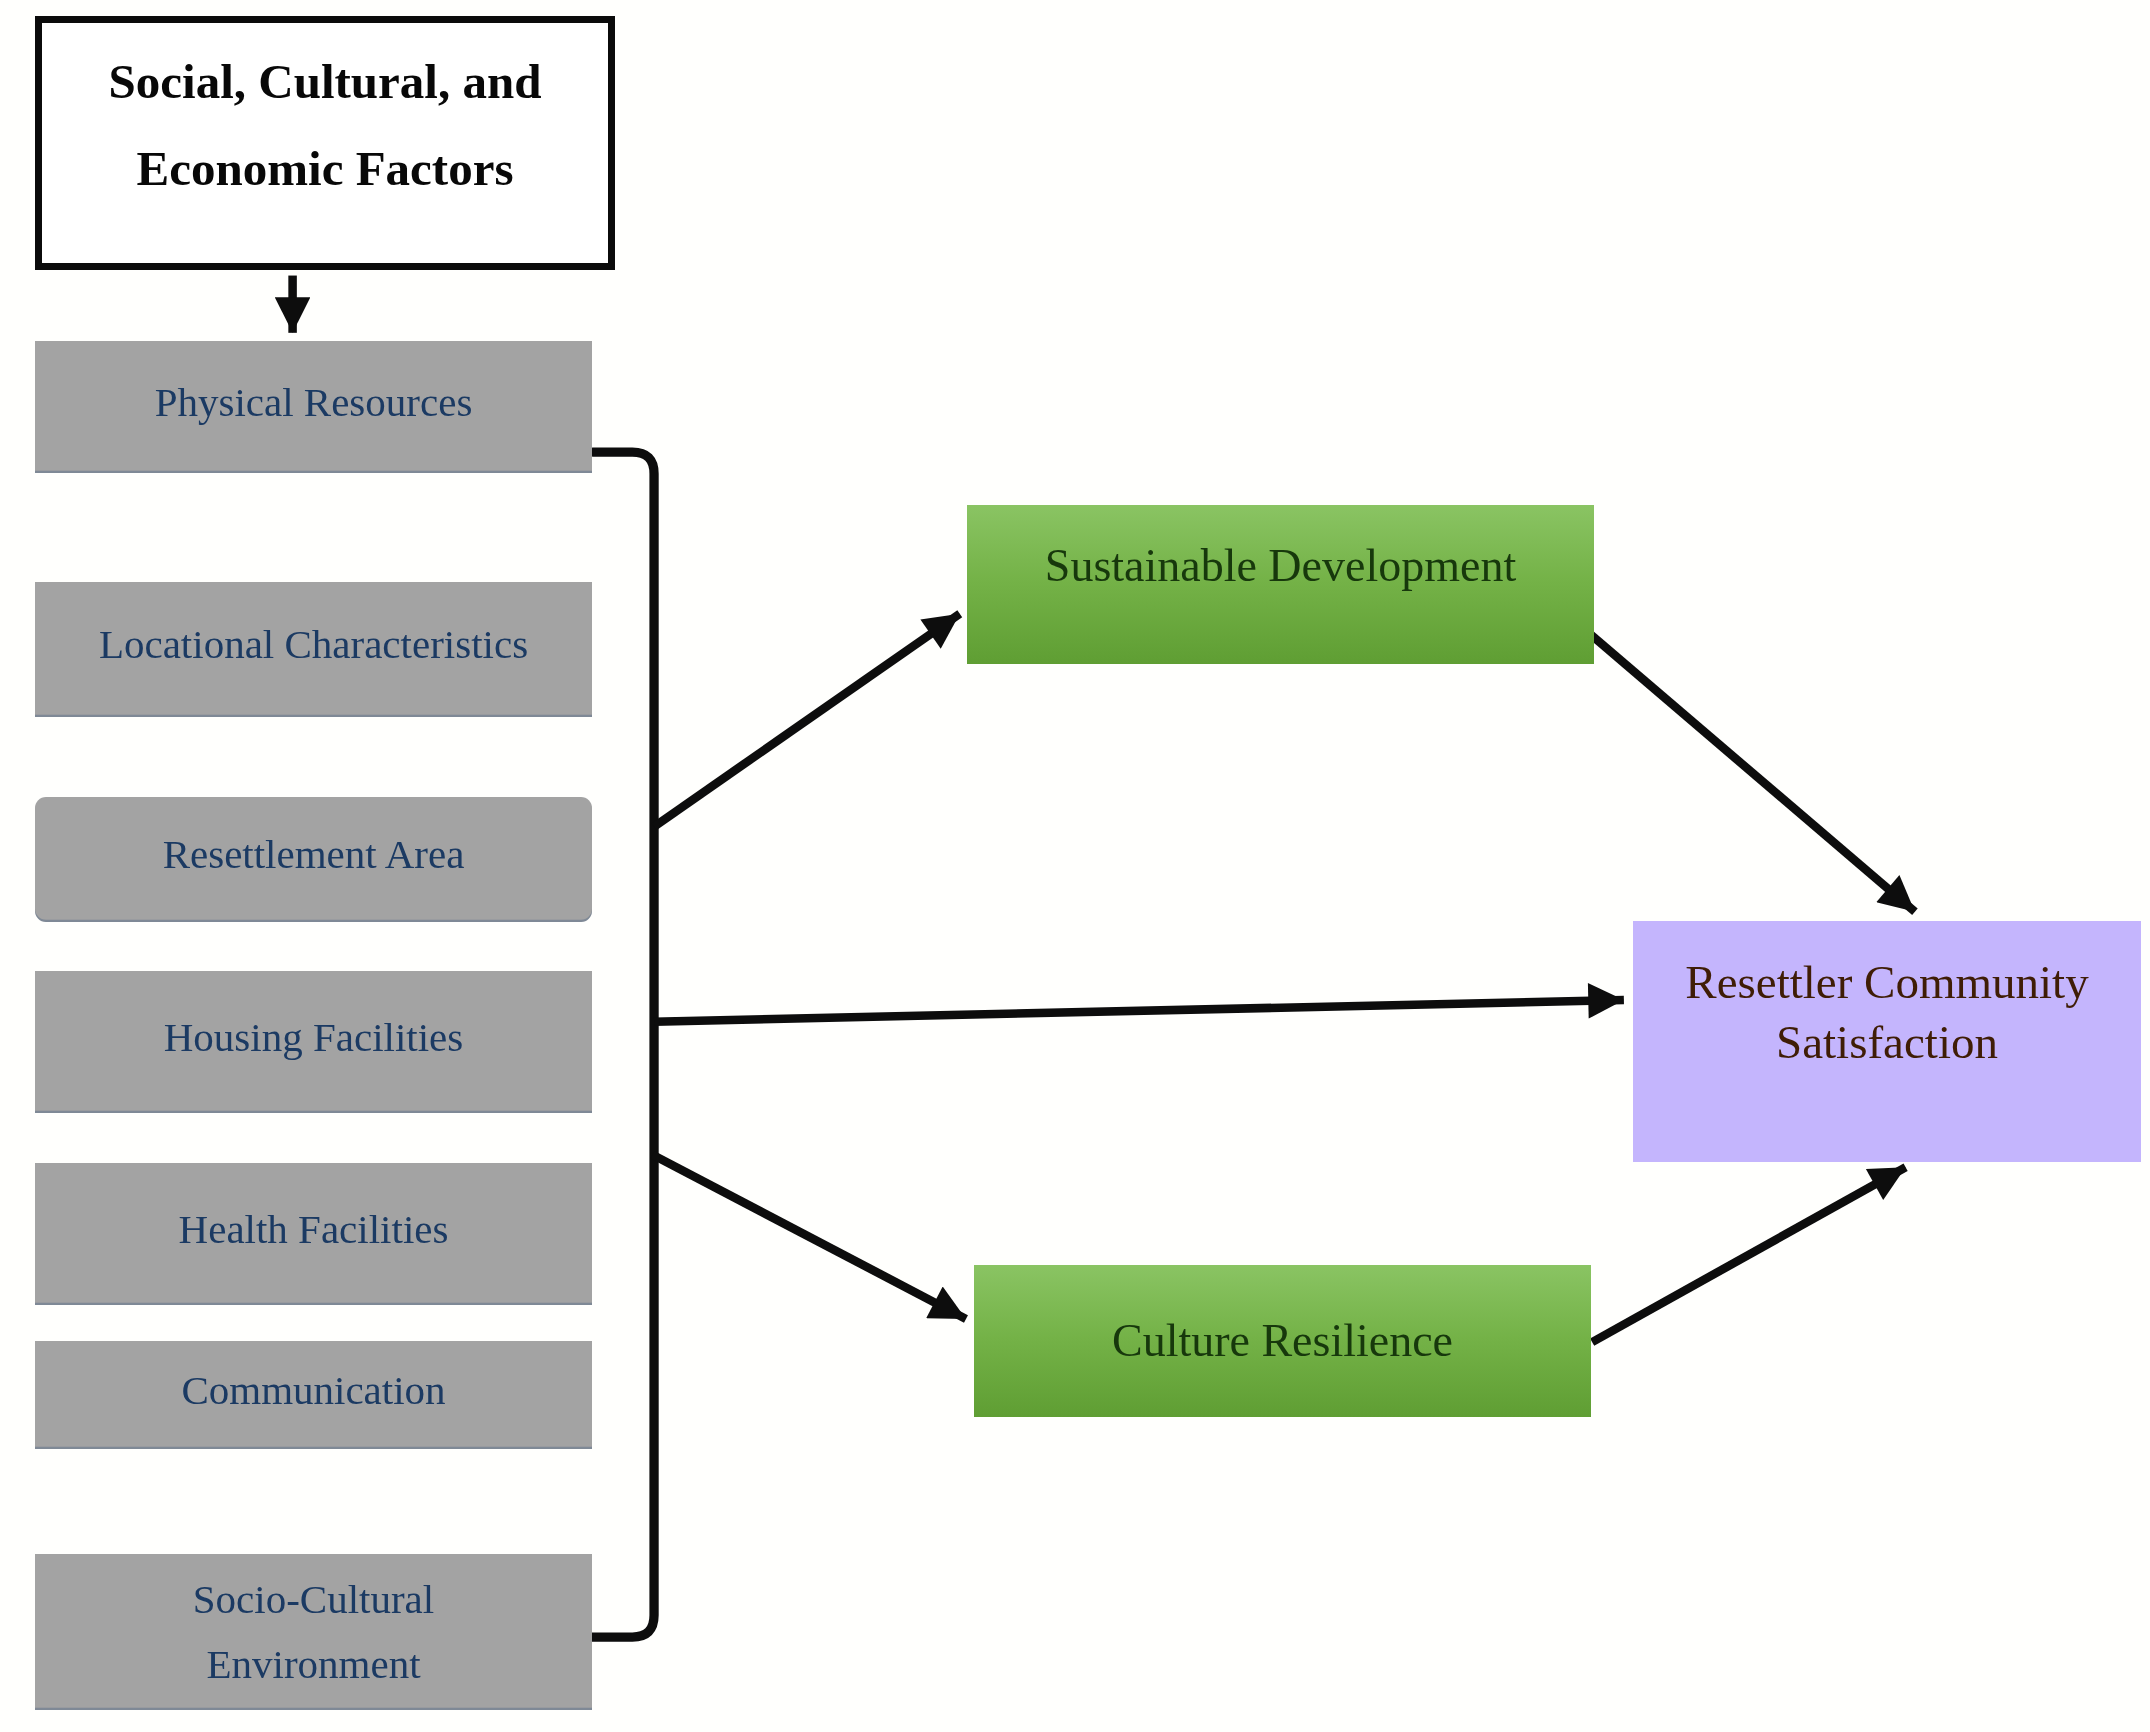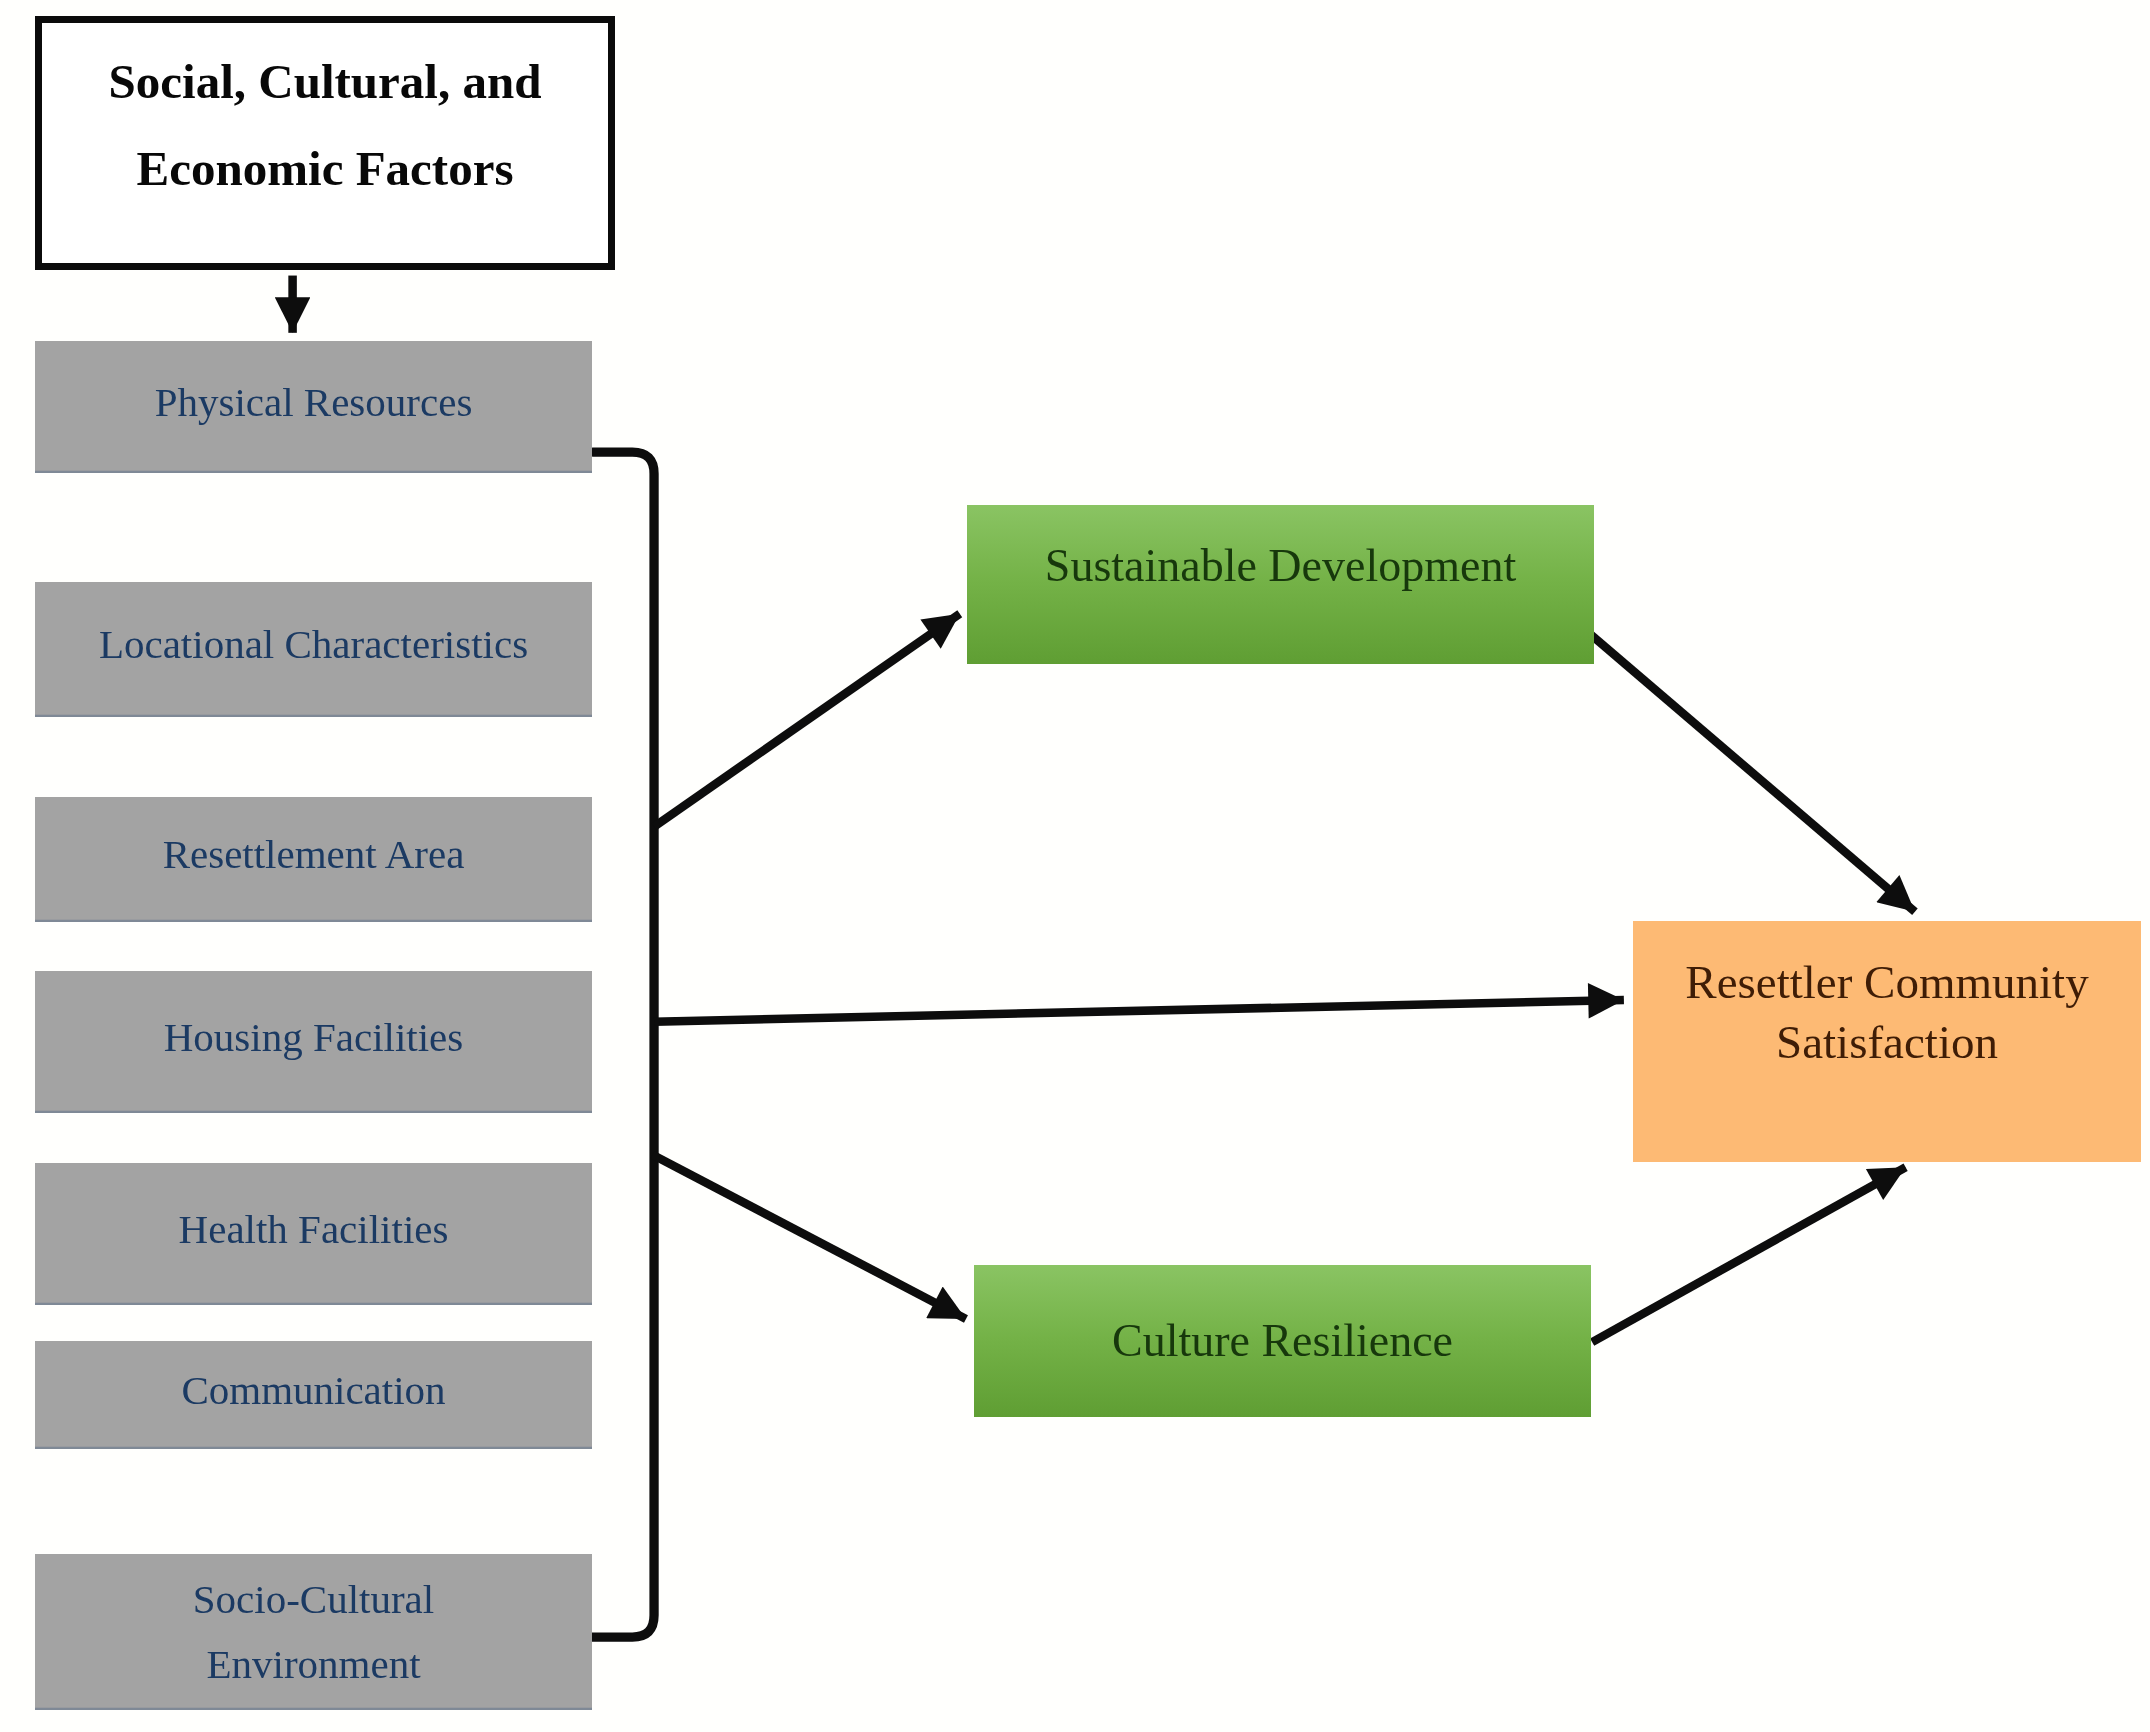"Resettlement Area" div.factor-box { border-radius: none -> 11px }
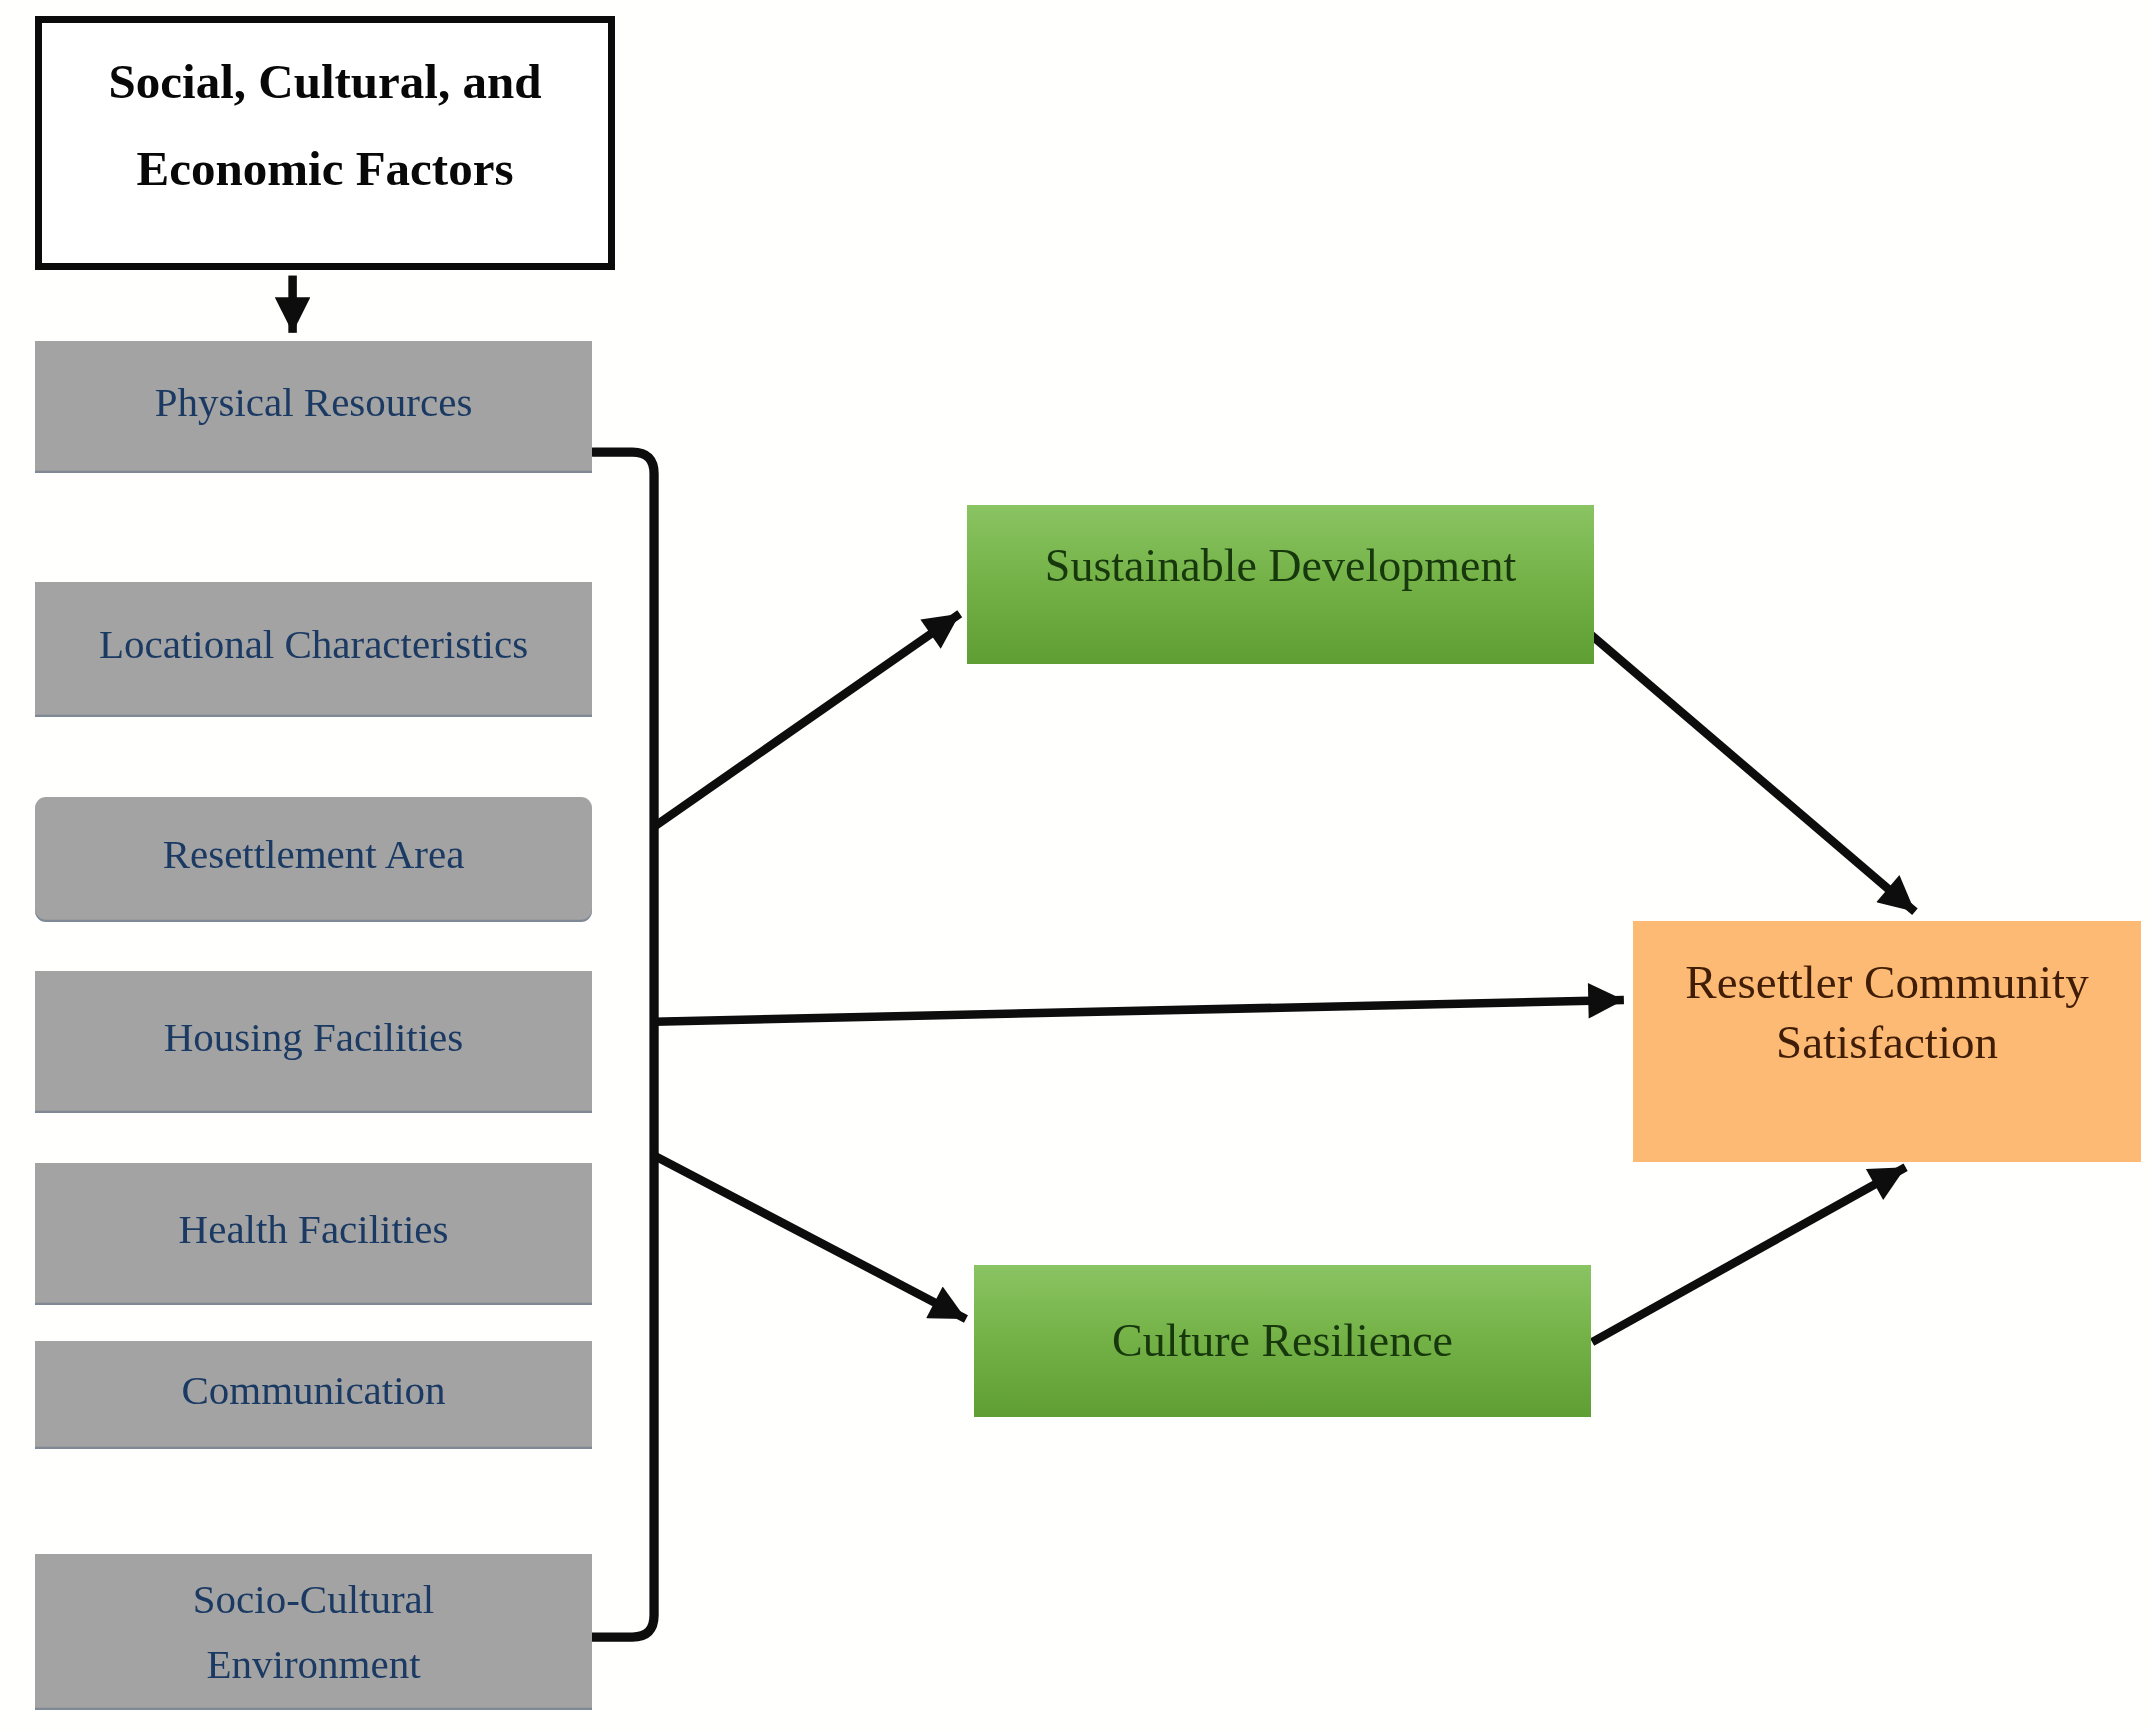"Resettler Community" .outcome-box { background: #fdba74 -> #c4b5fd }
